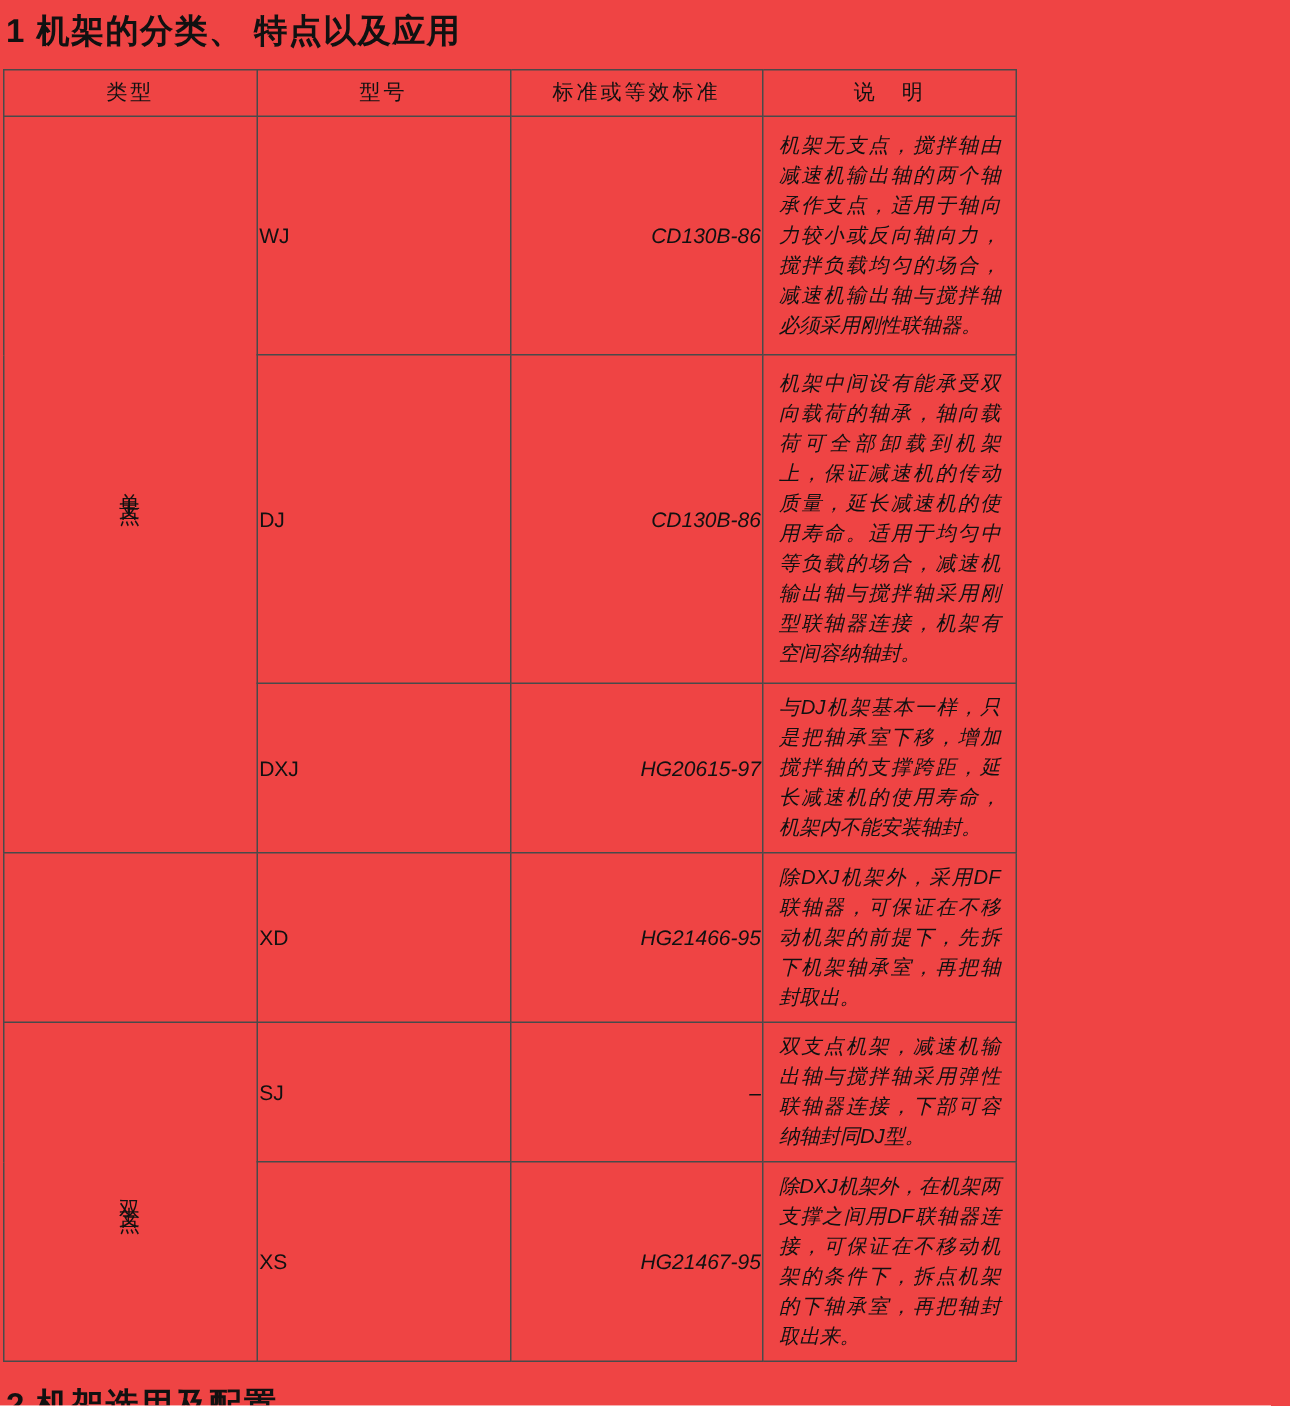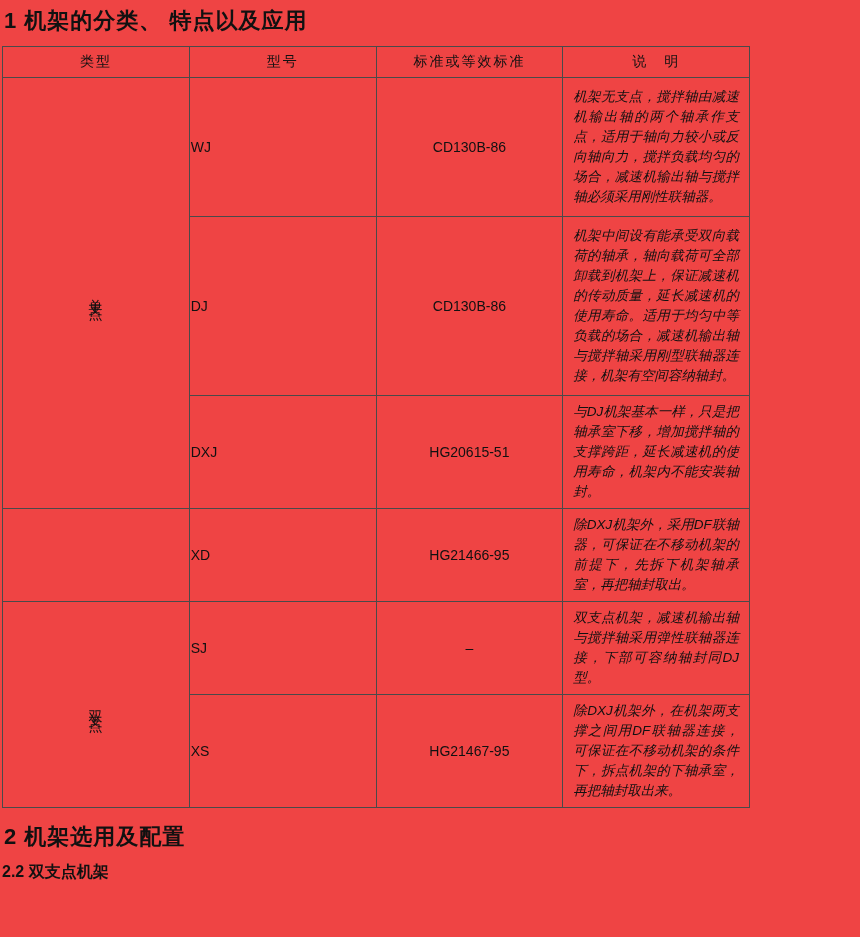"类型" table.spec { width: 748px -> 676px }
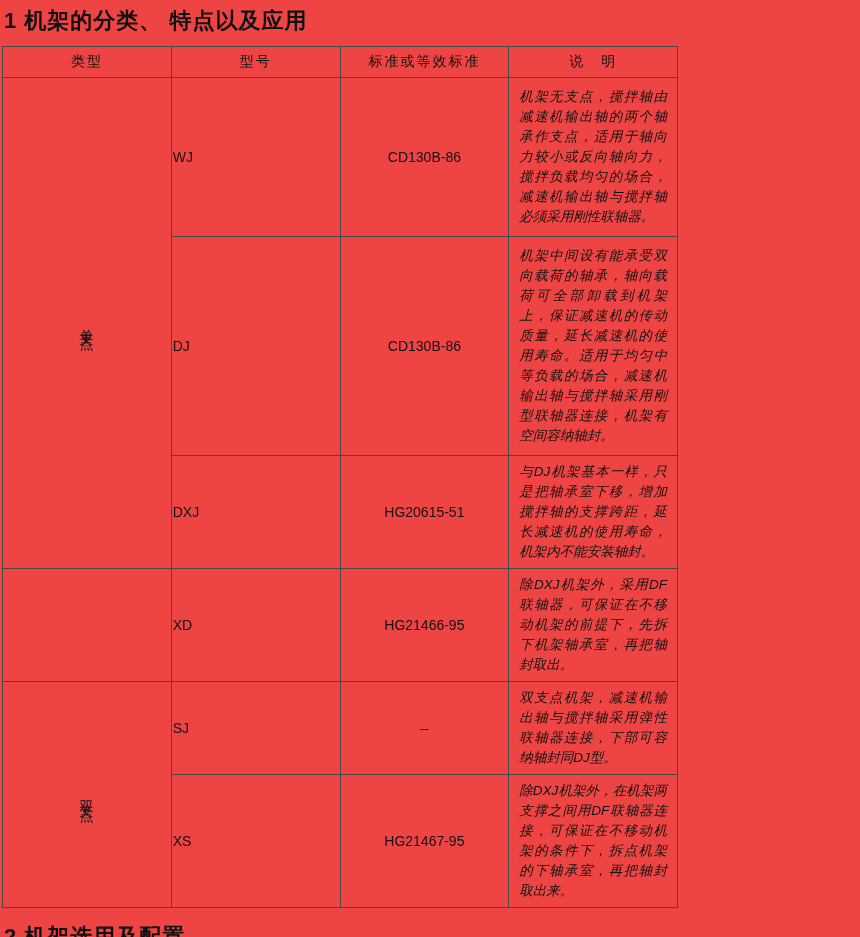"CD130B-86" td.c-std { font-style: none -> italic; text-align: center -> right }
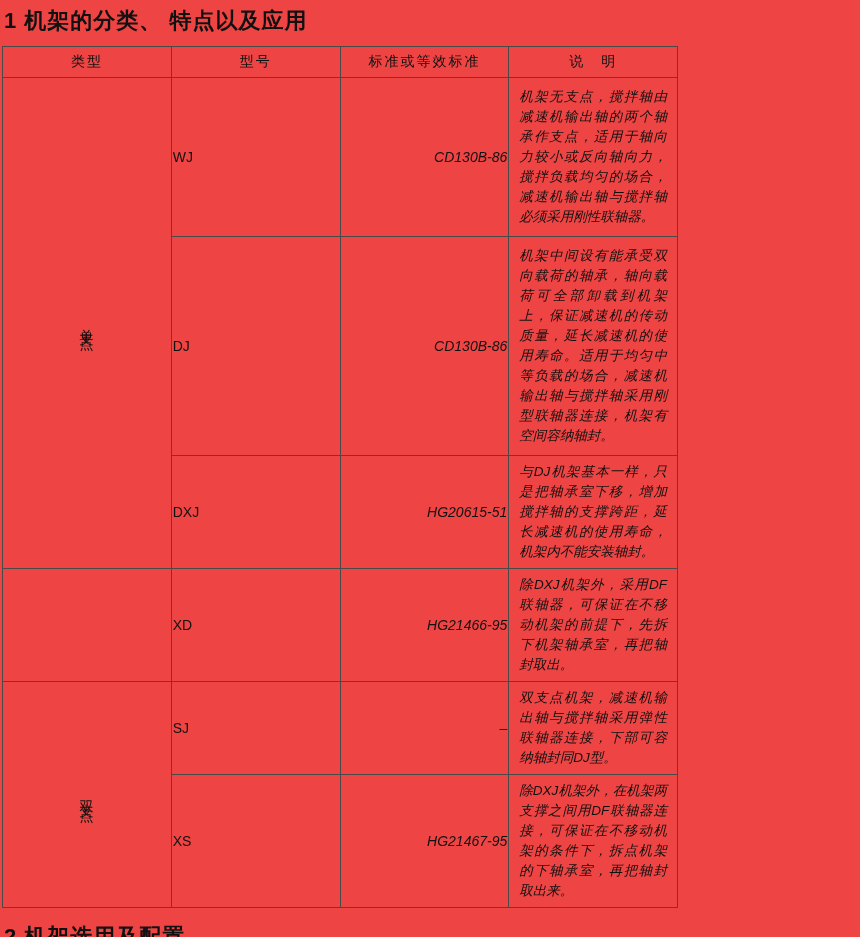"HG20615-51" td.c-std { text: HG20615-51 -> HG20615-97 }
